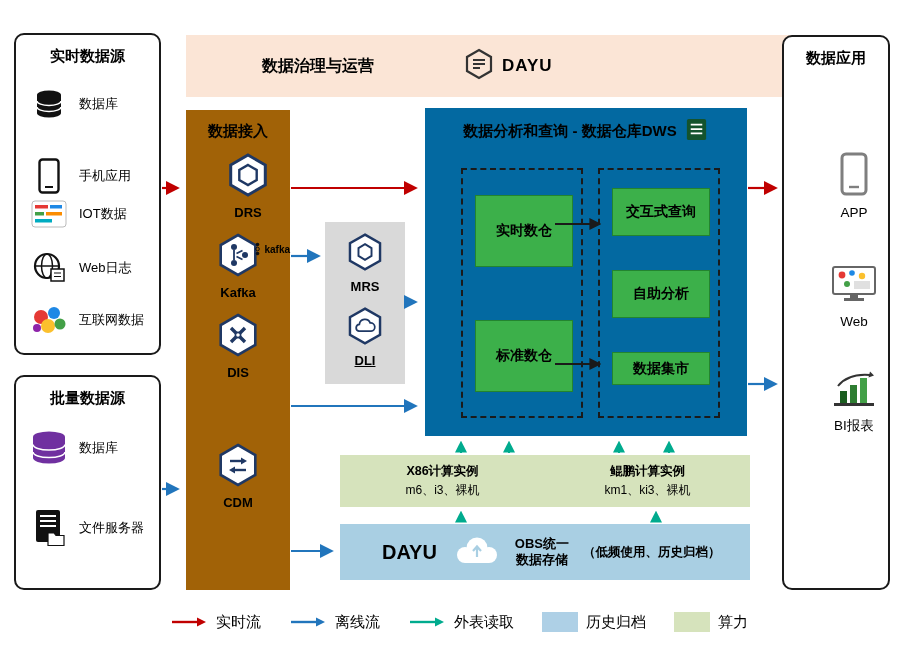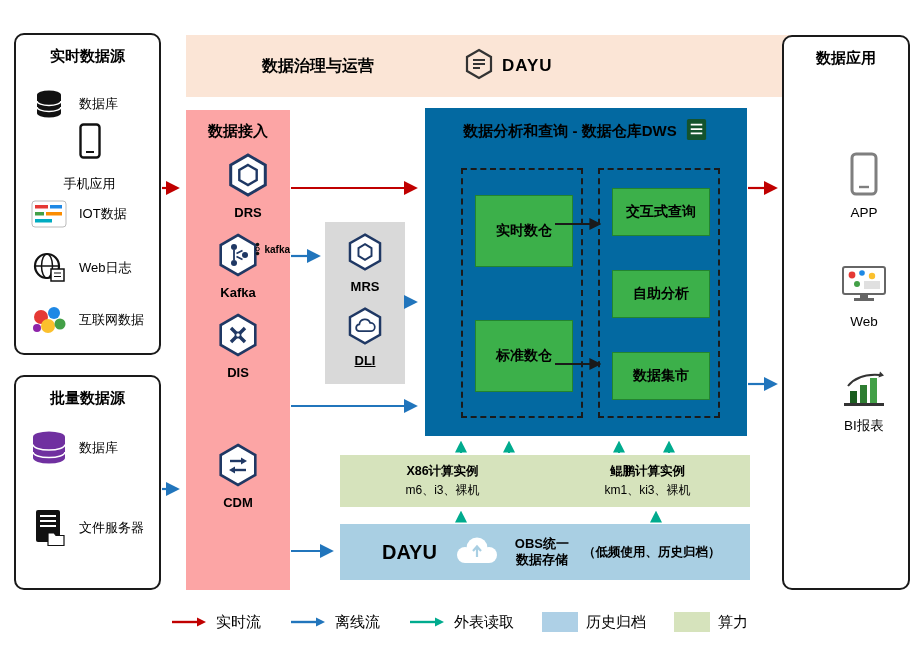"数据应用" div.panel { width: 128px -> 108px }
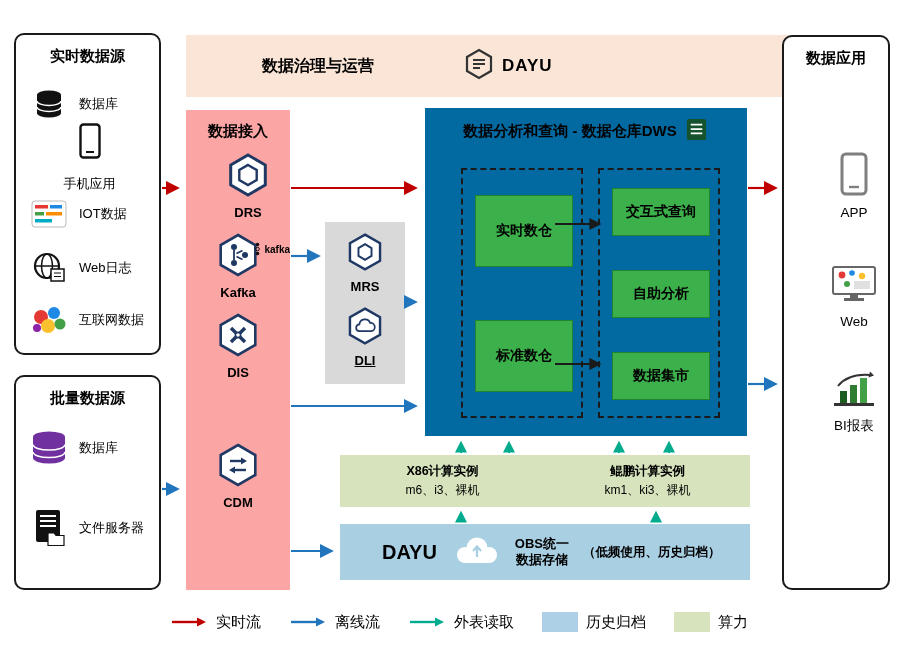"数据接入" .ingest { background: #fca5a5 -> #a16207 }
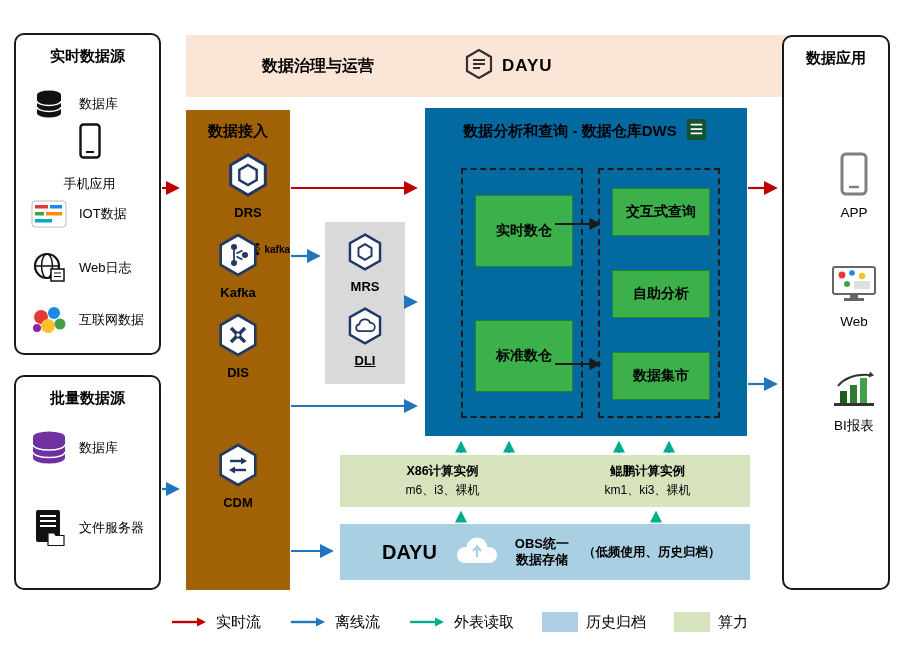"手机应用" div.src-item { flex-direction: column -> none; top: 88px -> 118px }
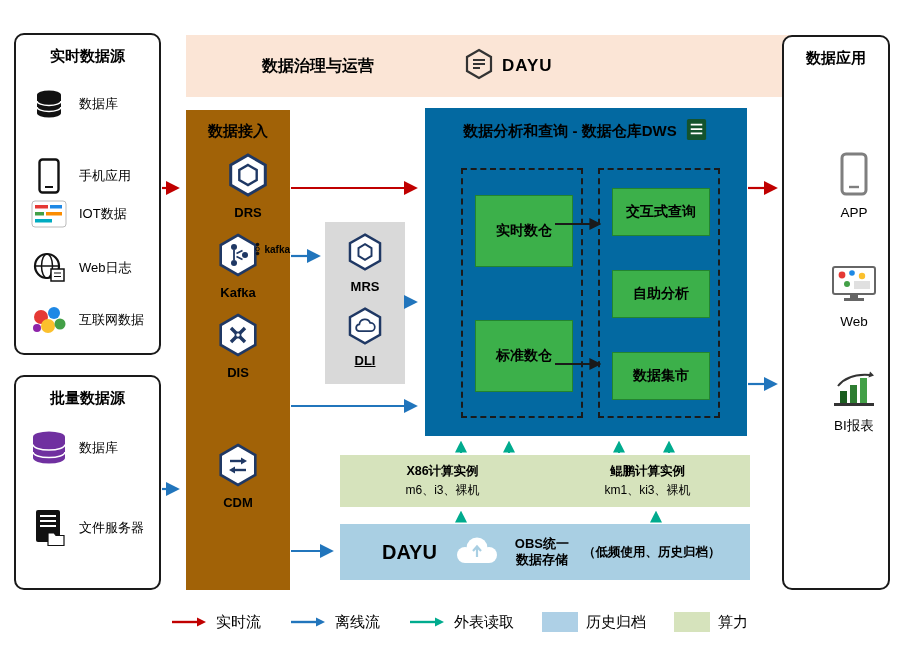"数据集市" div.greenbox { height: 48px -> 33px }
